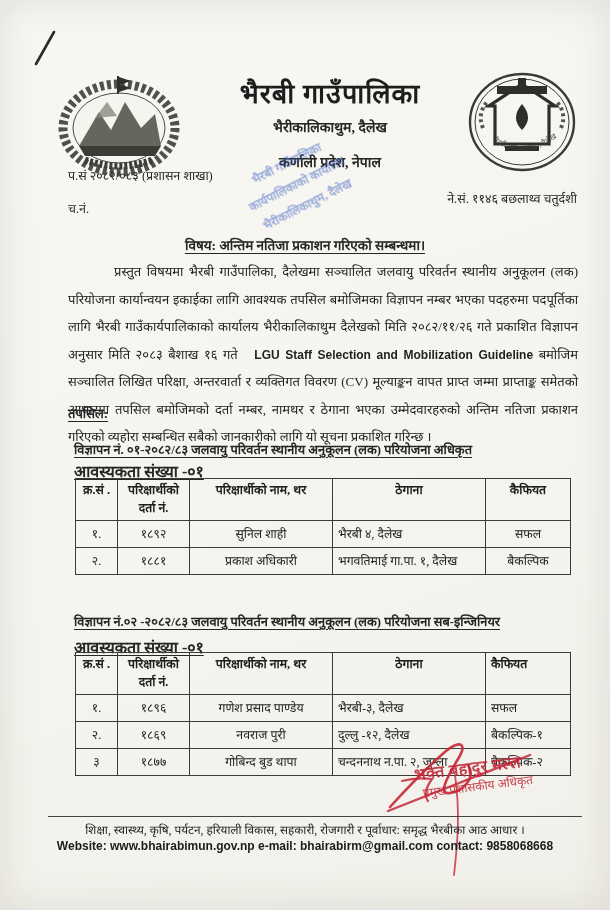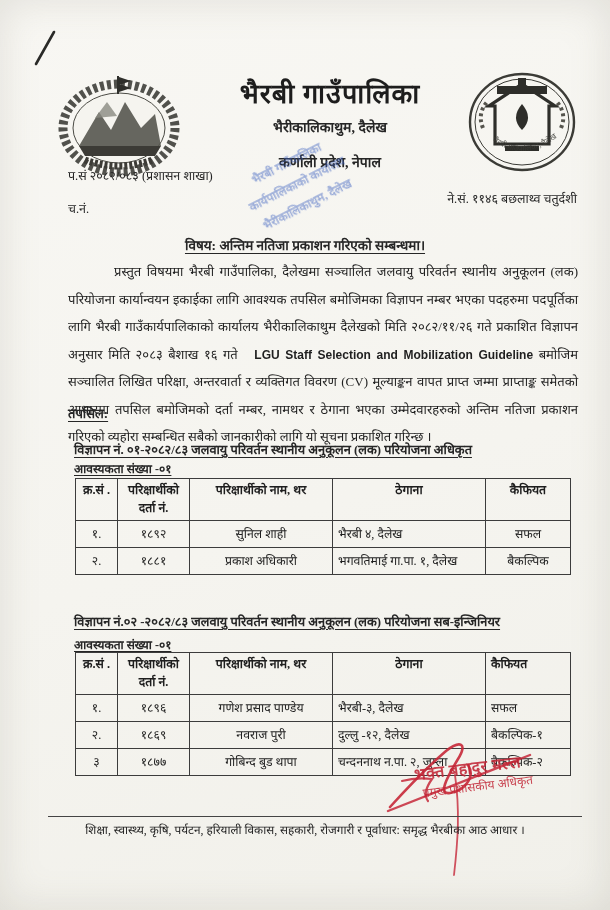"आवस्यकता संख्या -०१" .sec-req { font-size: 12px -> 16px }
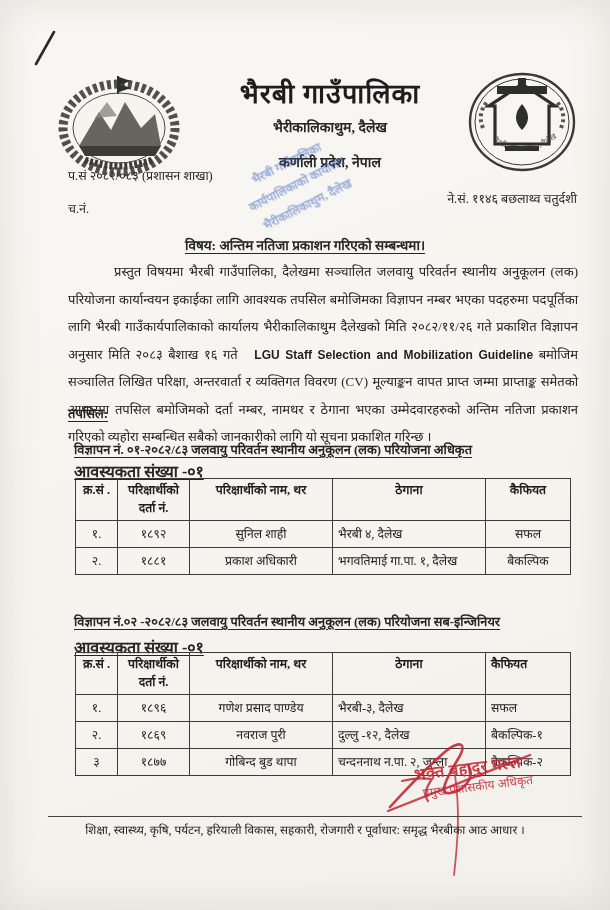"Website: www.bhairabimun.gov.np e-mail:" div.footer-contact { html: none -> <div>Website: www.bhairabimun.gov.np e-mail: bhairabirm@gmail.com contact: 9858068668</div> }
